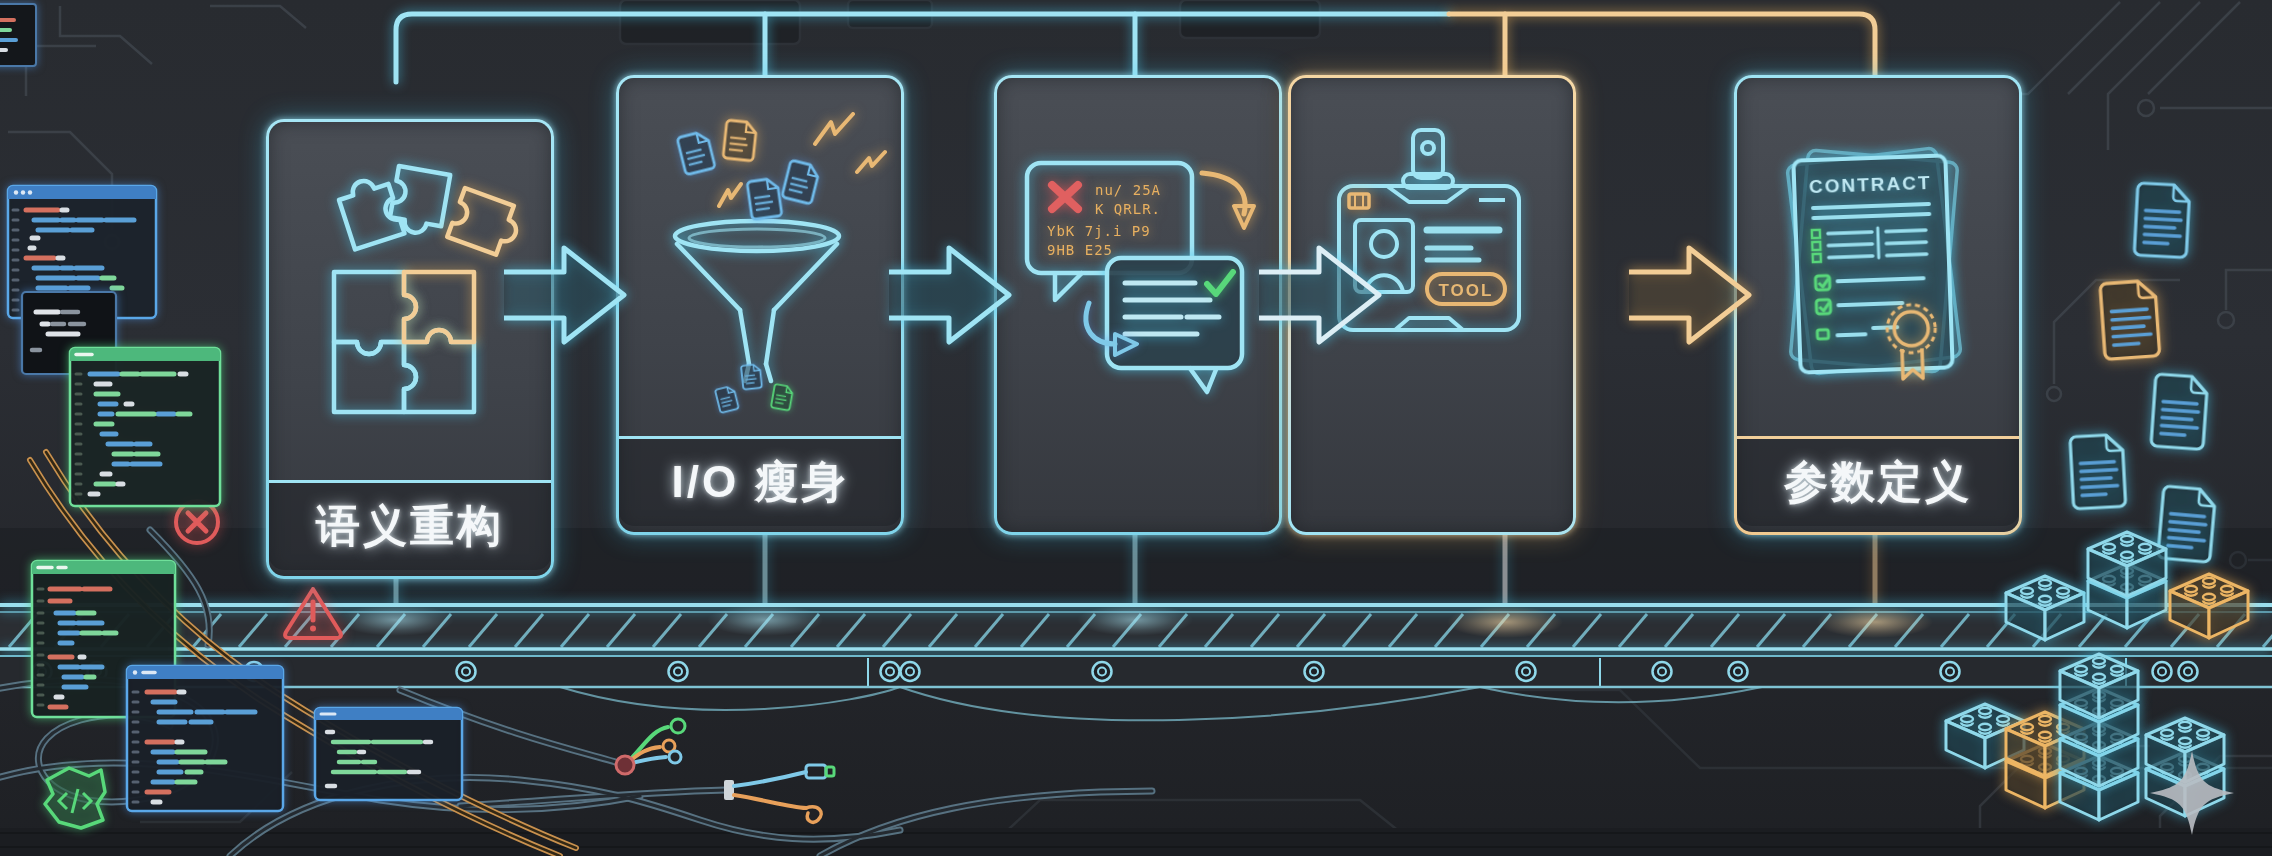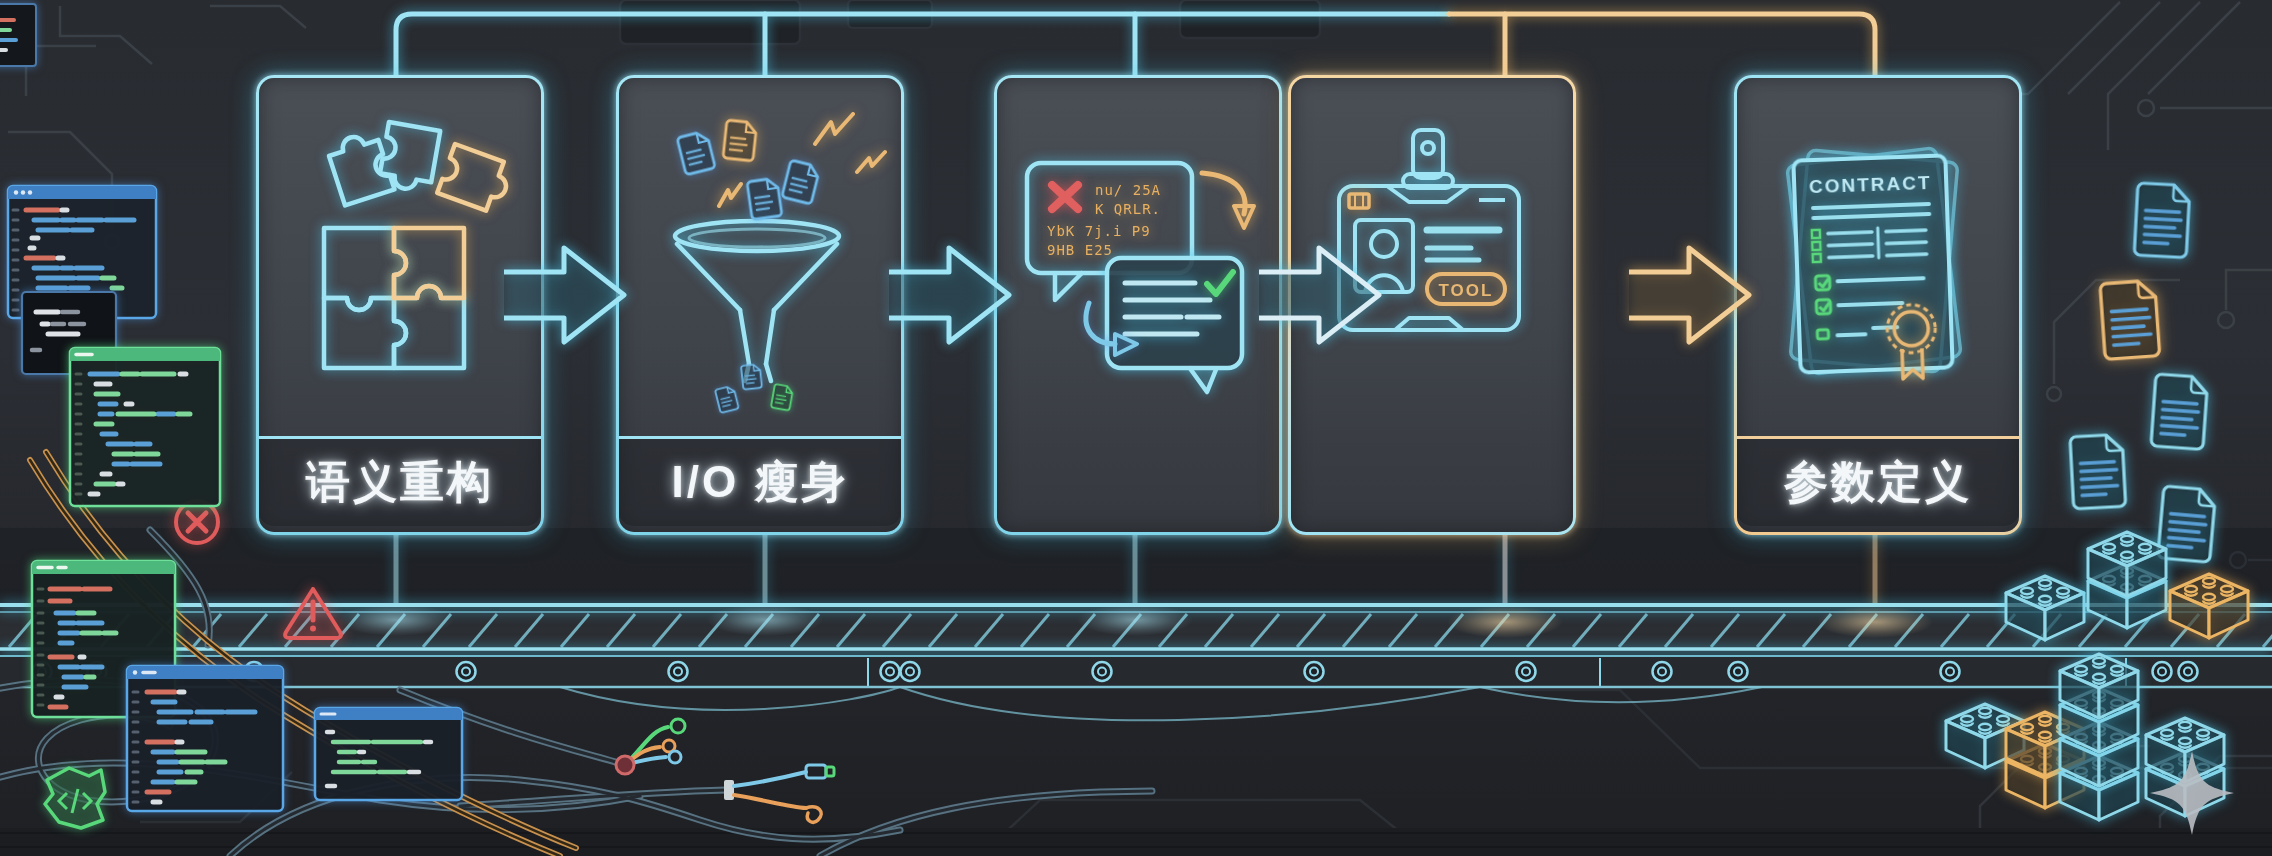"语义重构" .card-1 { left: 256px -> 266px; margin-top: none -> 44px }
